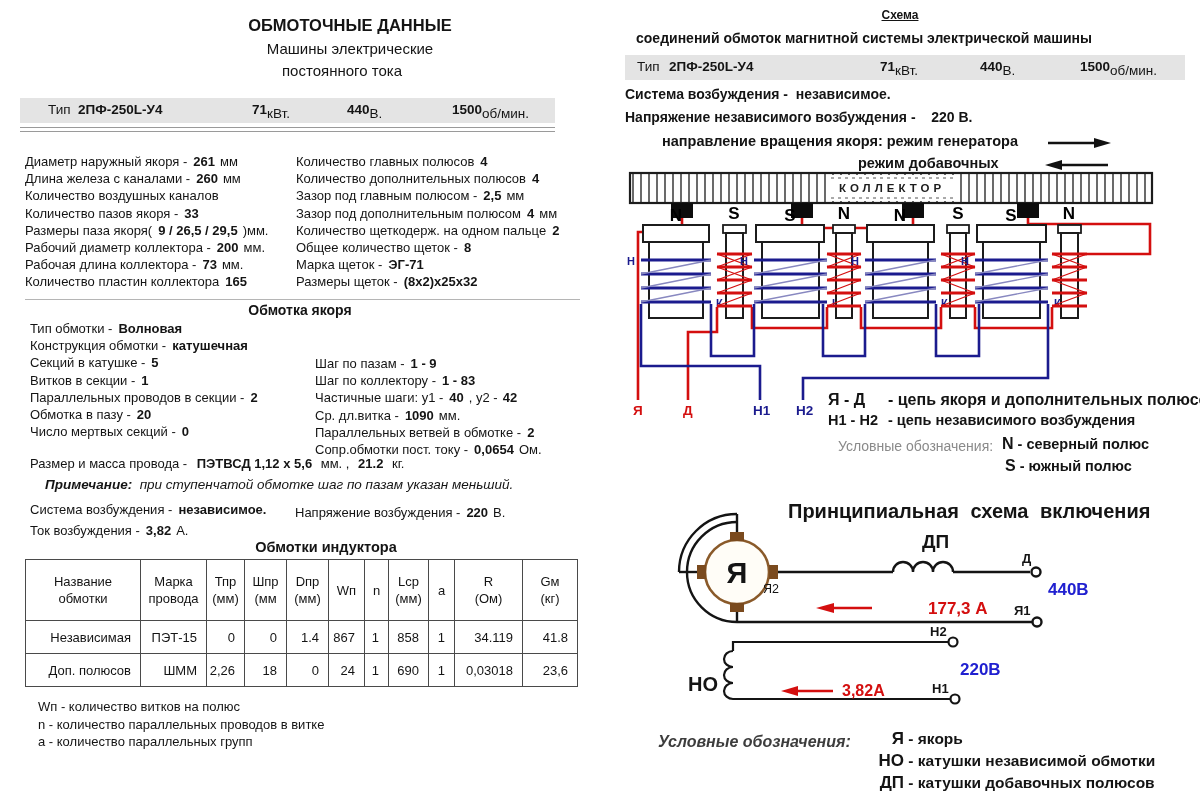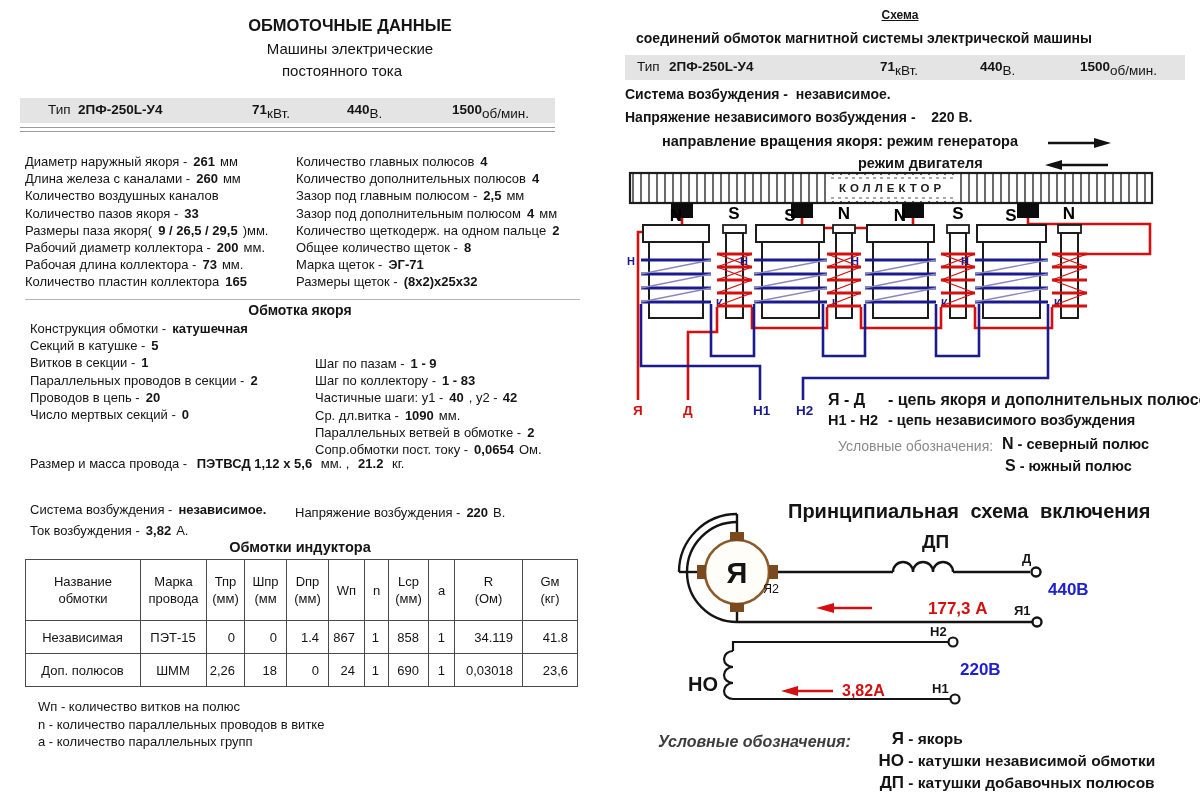"режим двигателя" div.abs { text: двигателя -> добавочных }
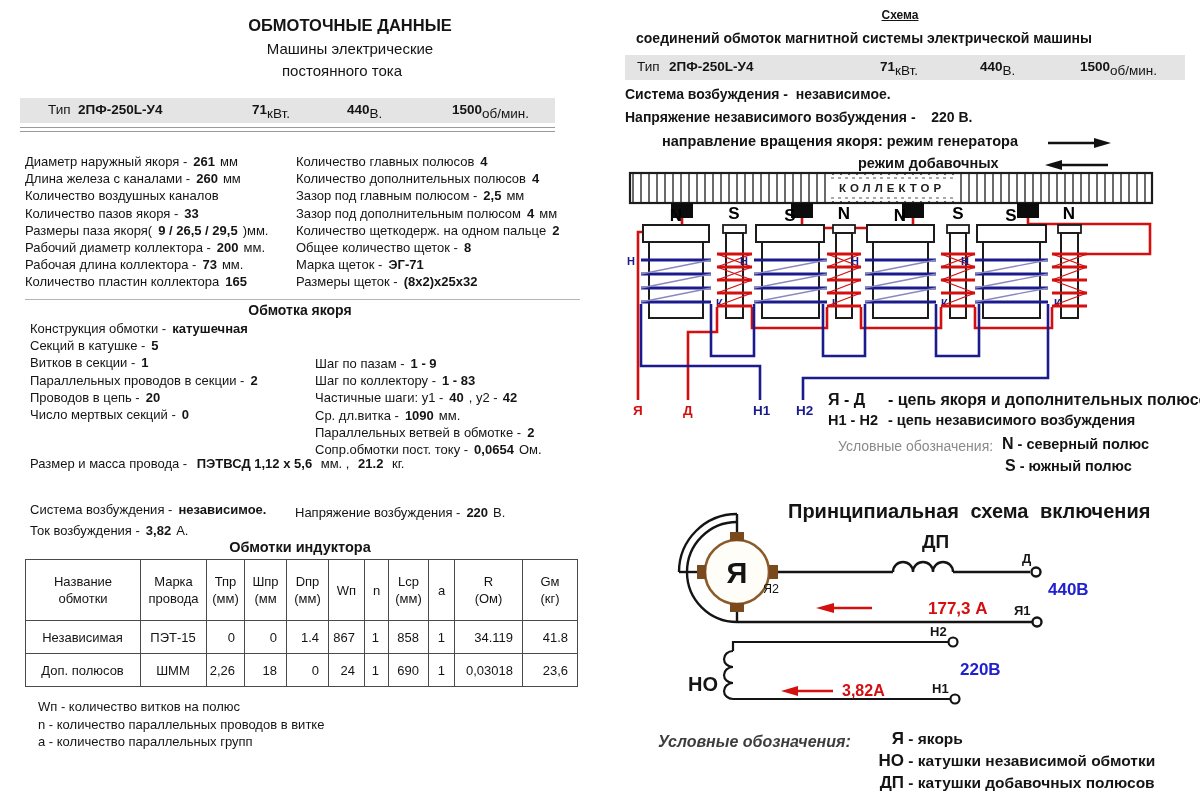"Тип обмотки - Волновая" div.prow { html: none -> <div><span>Тип обмотки -</span><b>Волновая</b></div> }
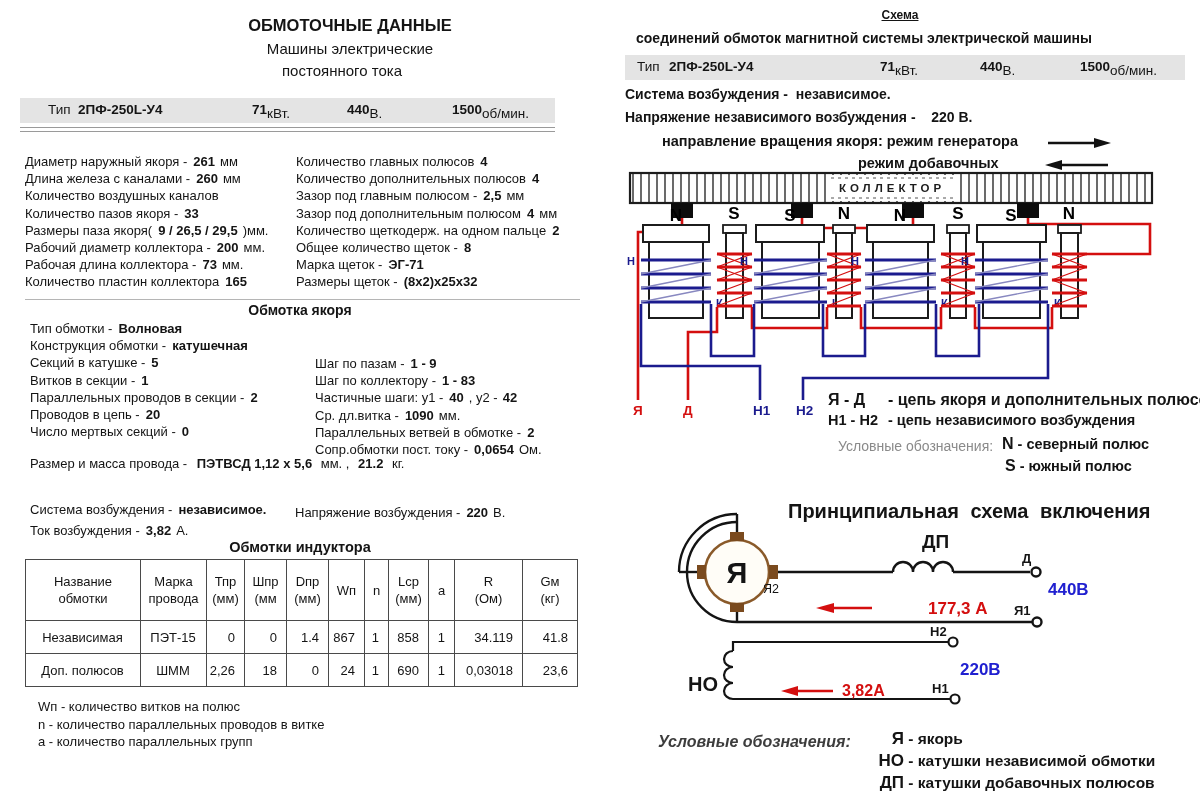"Проводов в цепь -" span.lab { text: Проводов в цепь -> Обмотка в пазу }
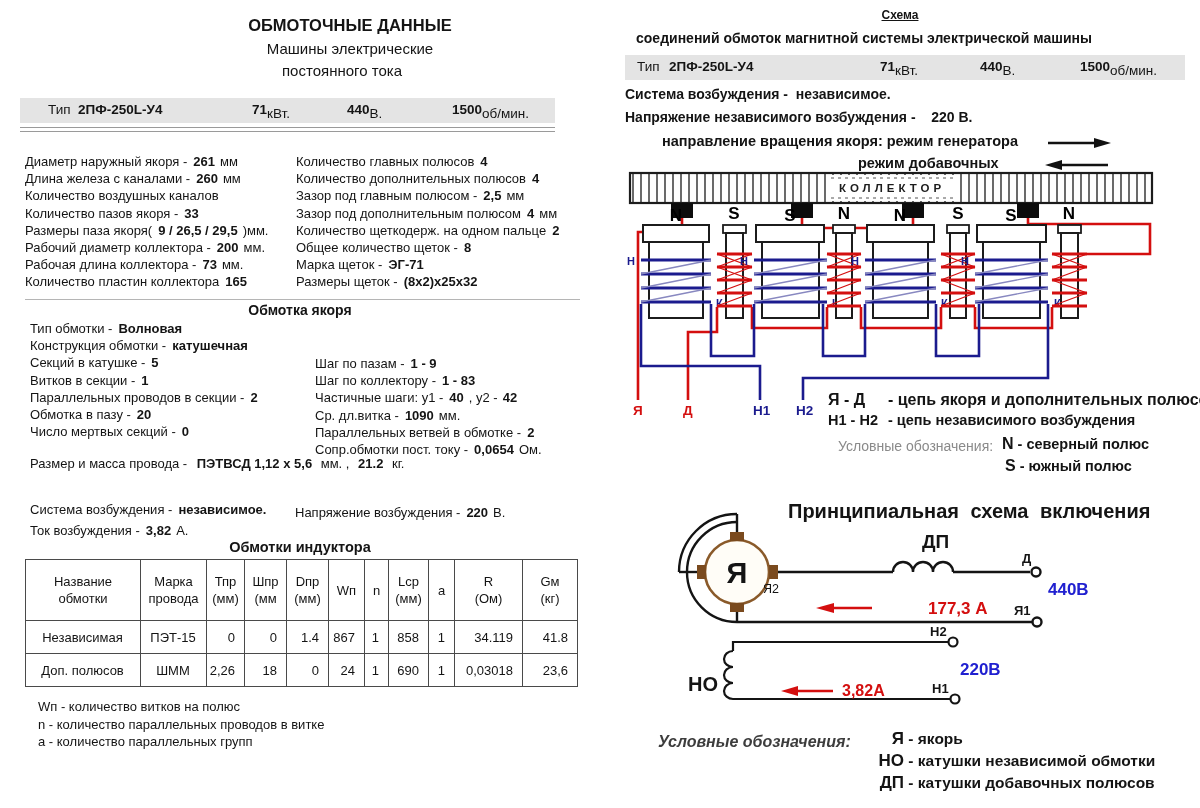"Примечание: при ступенчатой обмотке шаг" div.abs { html: none -> <div> <b>Примечание:</b>&nbsp; <span>при ступенчатой обмотке шаг по пазам указан меньший.</span> </div> }
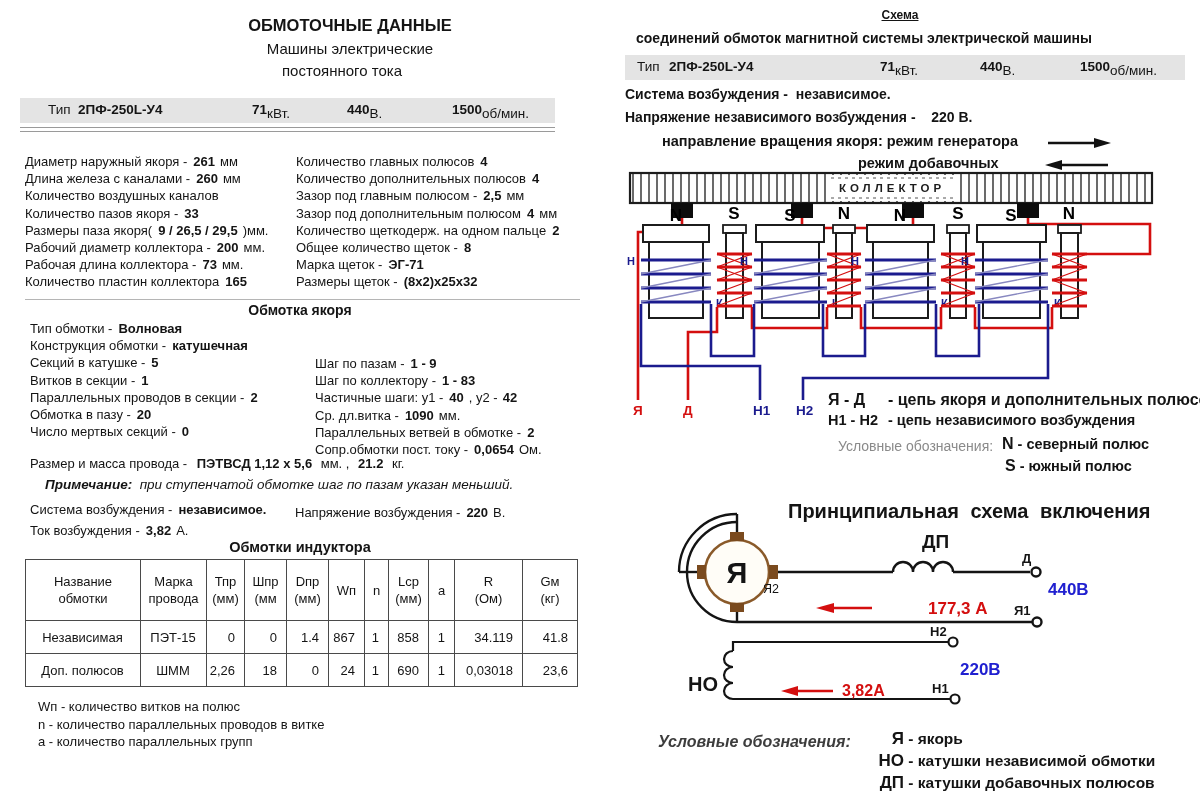"Обмотки индуктора" div.abs { padding-left: none -> 26px }
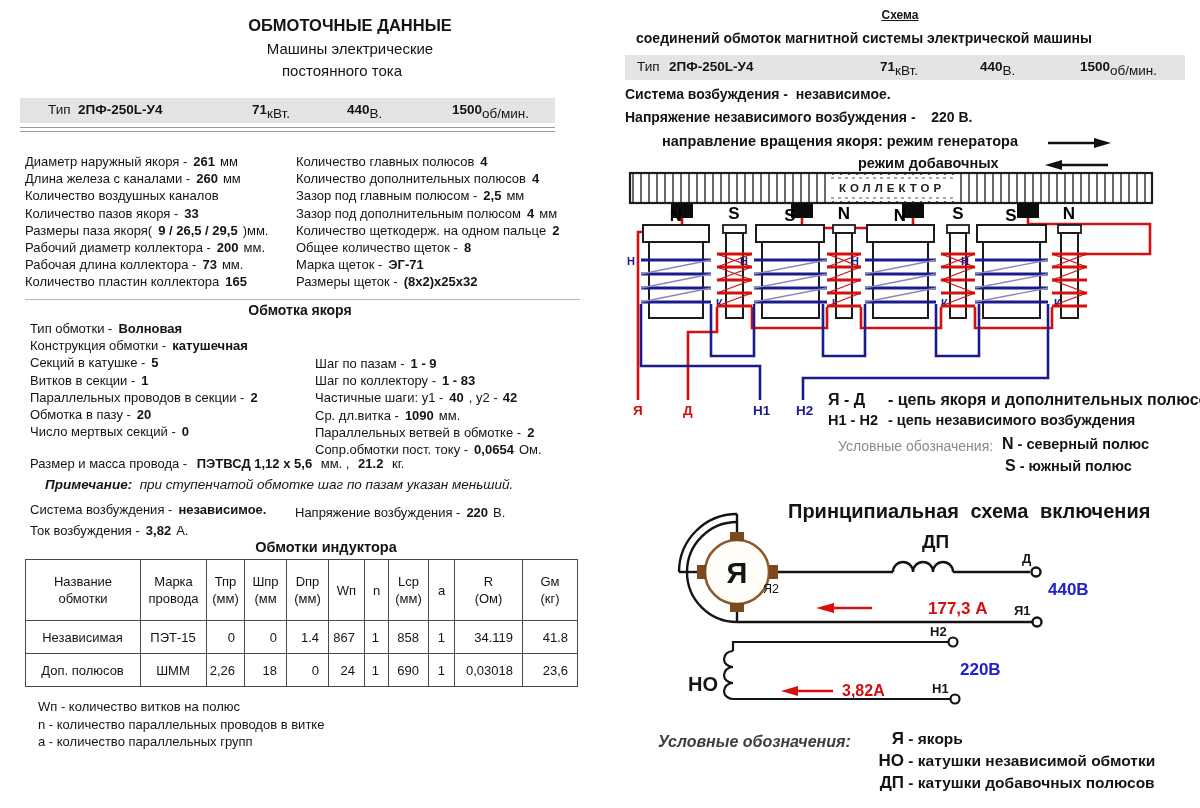"Независимая" .tbl td.nm { text-align: center -> right }
